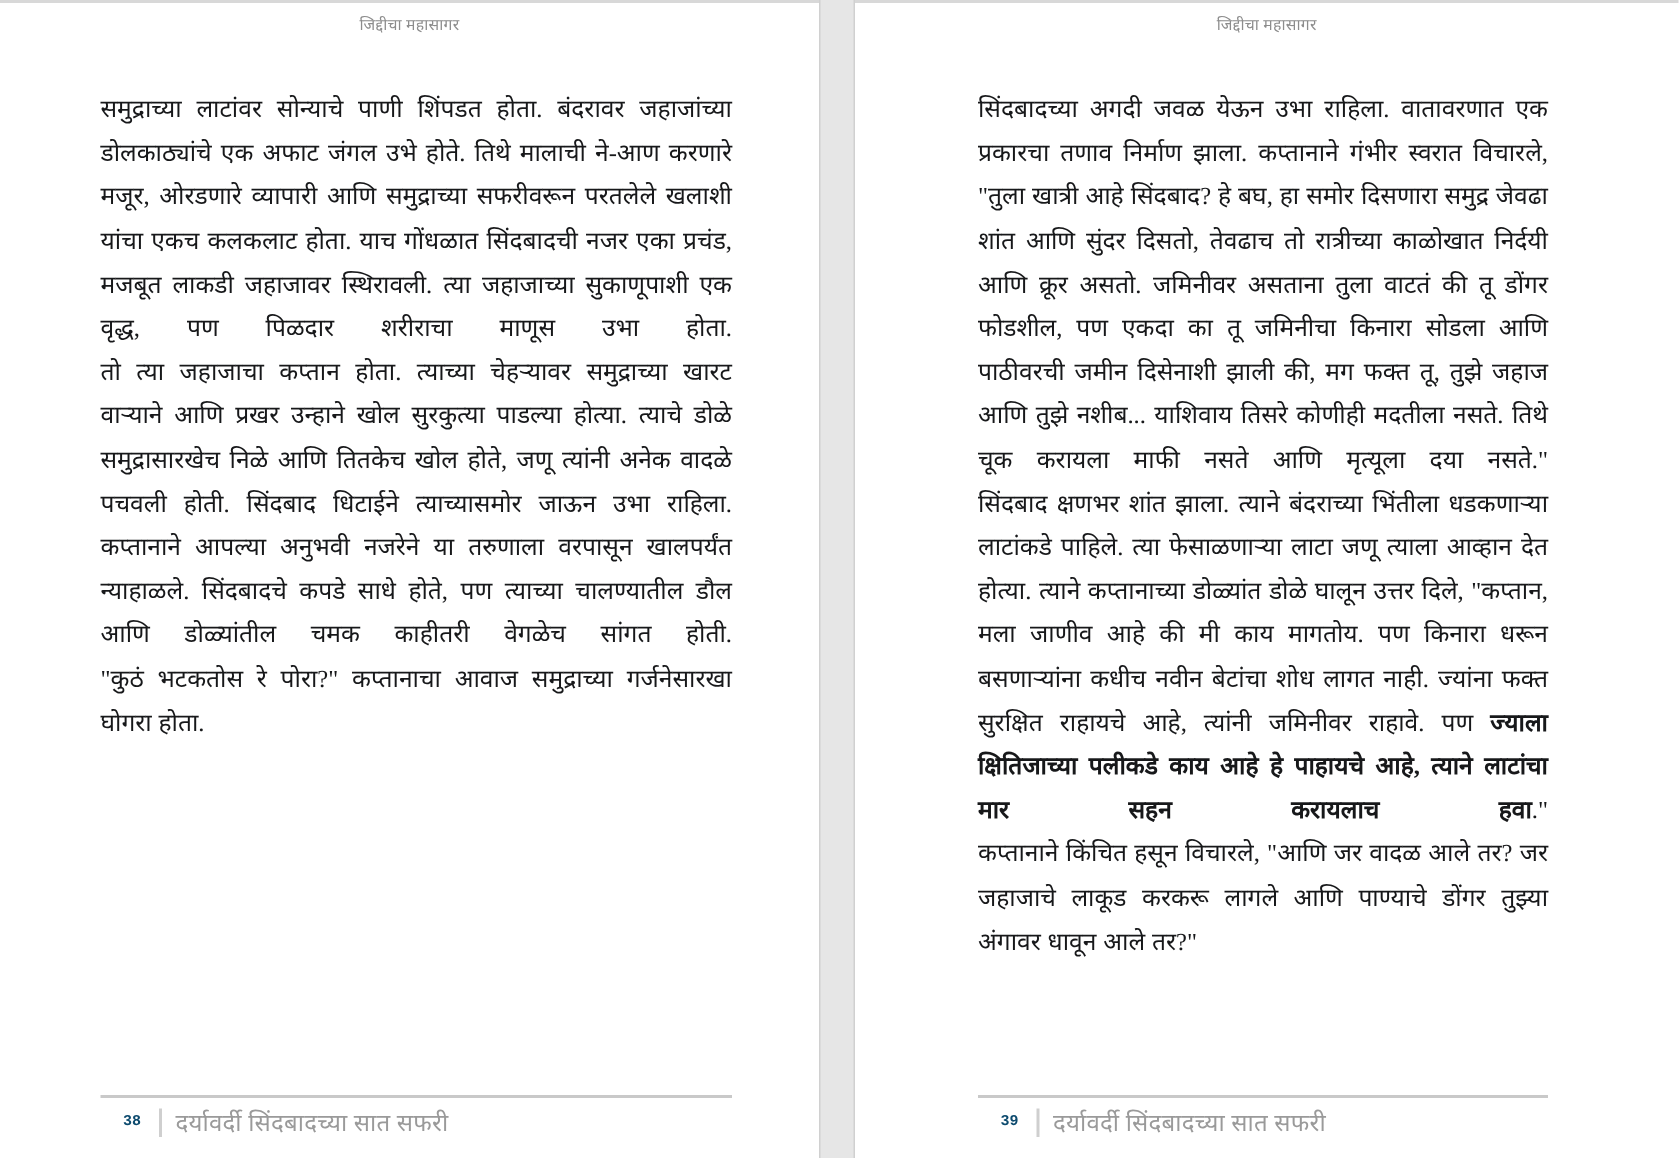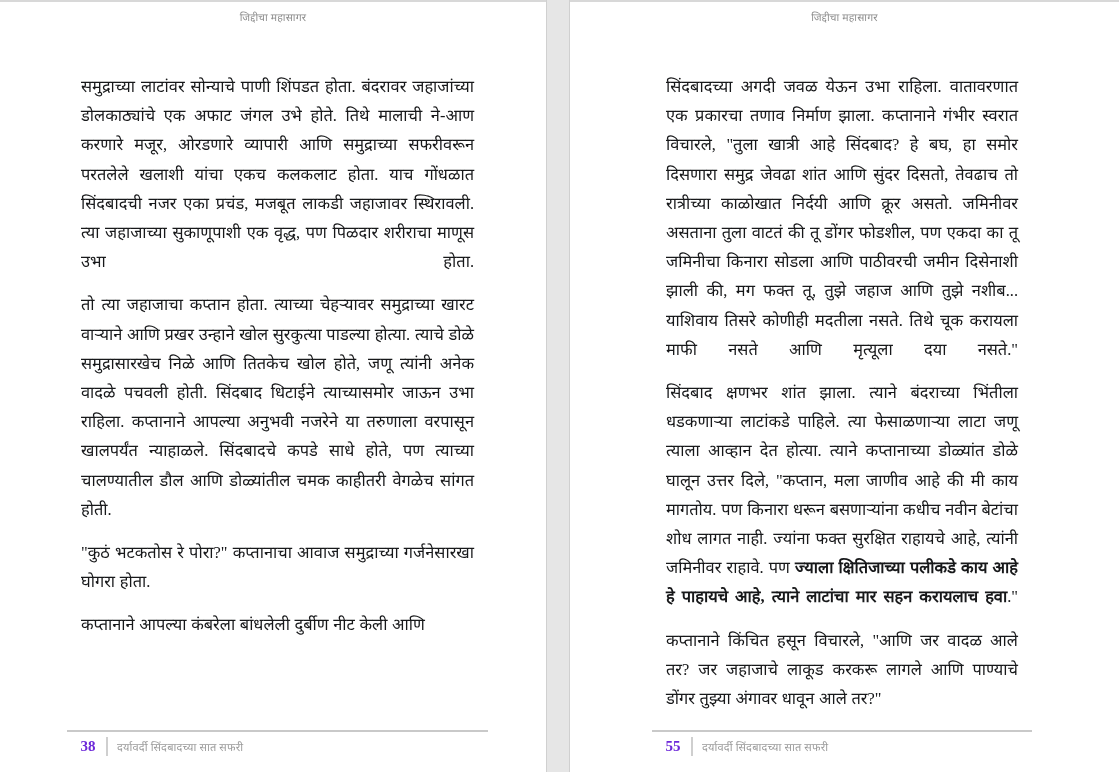"समुद्राच्या लाटांवर सोन्याचे पाणी शिंपडत" .para { margin: 14px -> 0 }
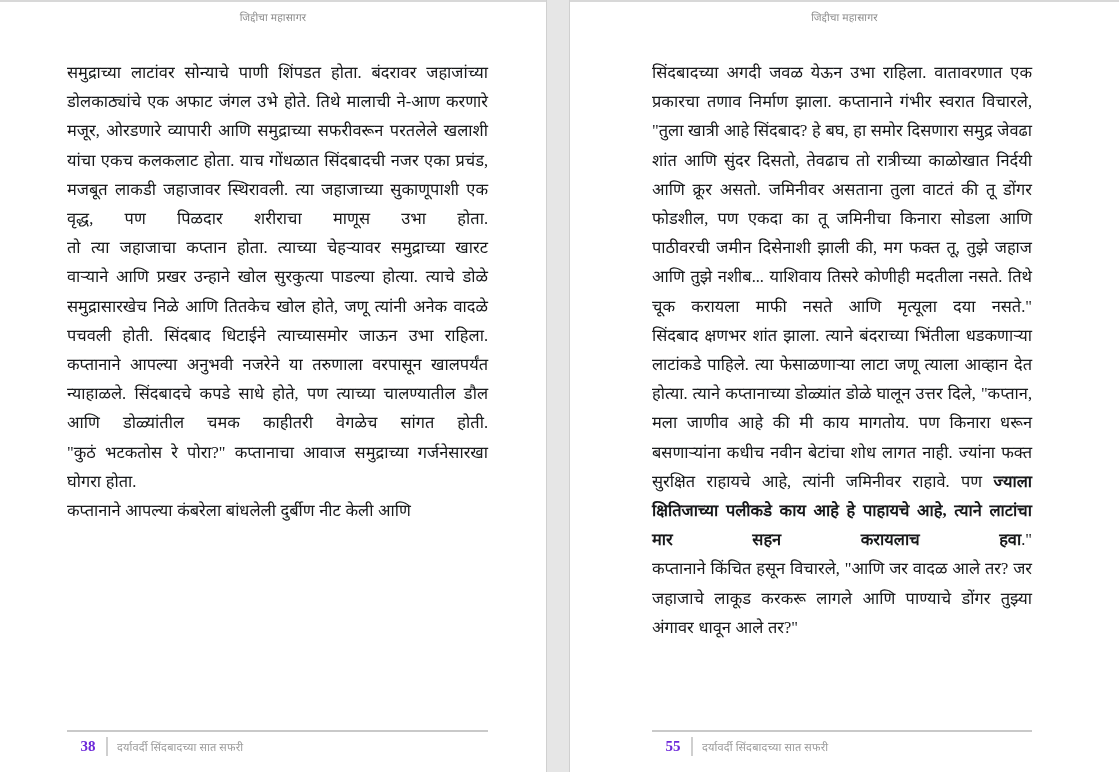"कप्तानाने आपल्या कंबरेला बांधलेली" p.para { html: <p>कप्तानाने आपल्या कंबरेला बांधलेली दुर्बीण नीट केली आणि</p> -> none }
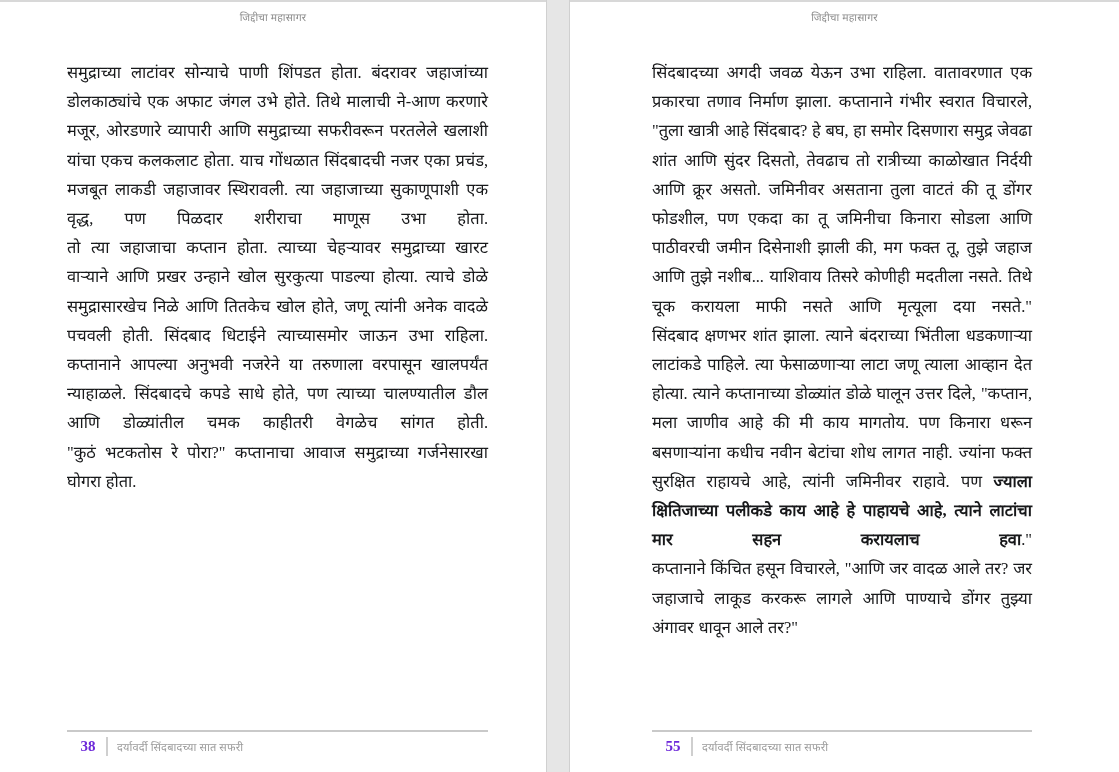"38" .page-number { color: #6d28d9 -> #0c4a6e; font-family: Liberation Serif, serif -> Liberation Mono, monospace; font-size: 15px -> 10px }
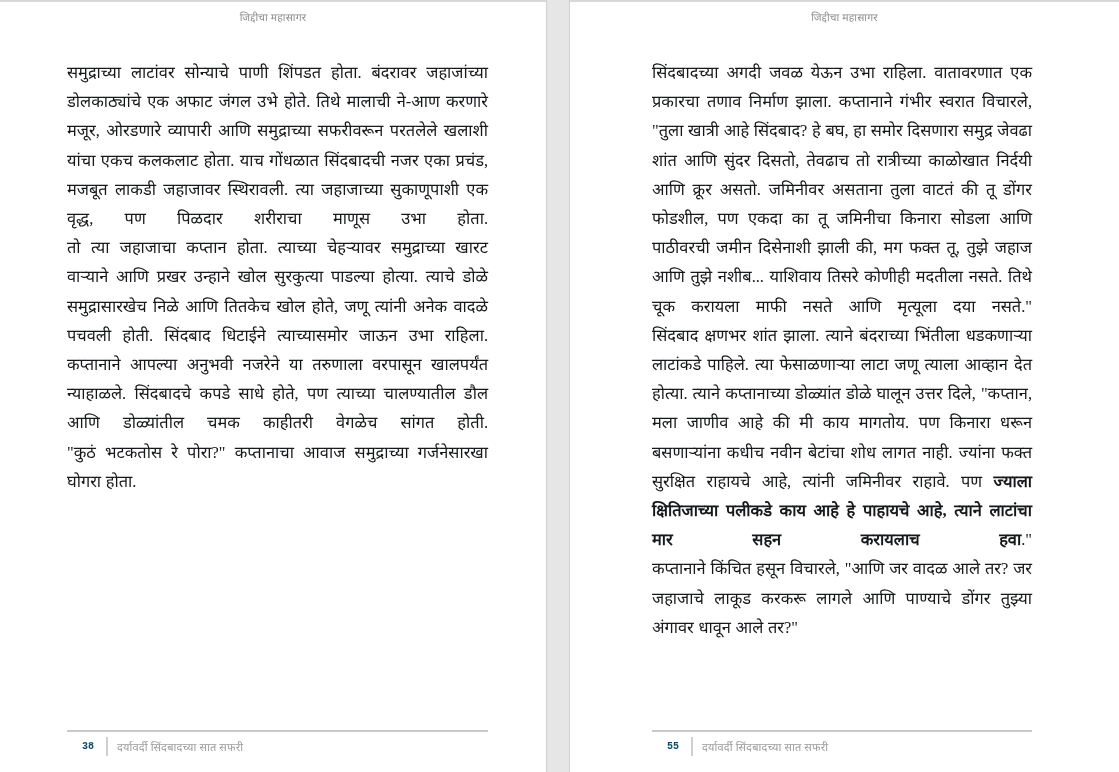"दर्यावर्दी सिंदबादच्या सात सफरी" .footer-title { font-size: 11px -> 16px }
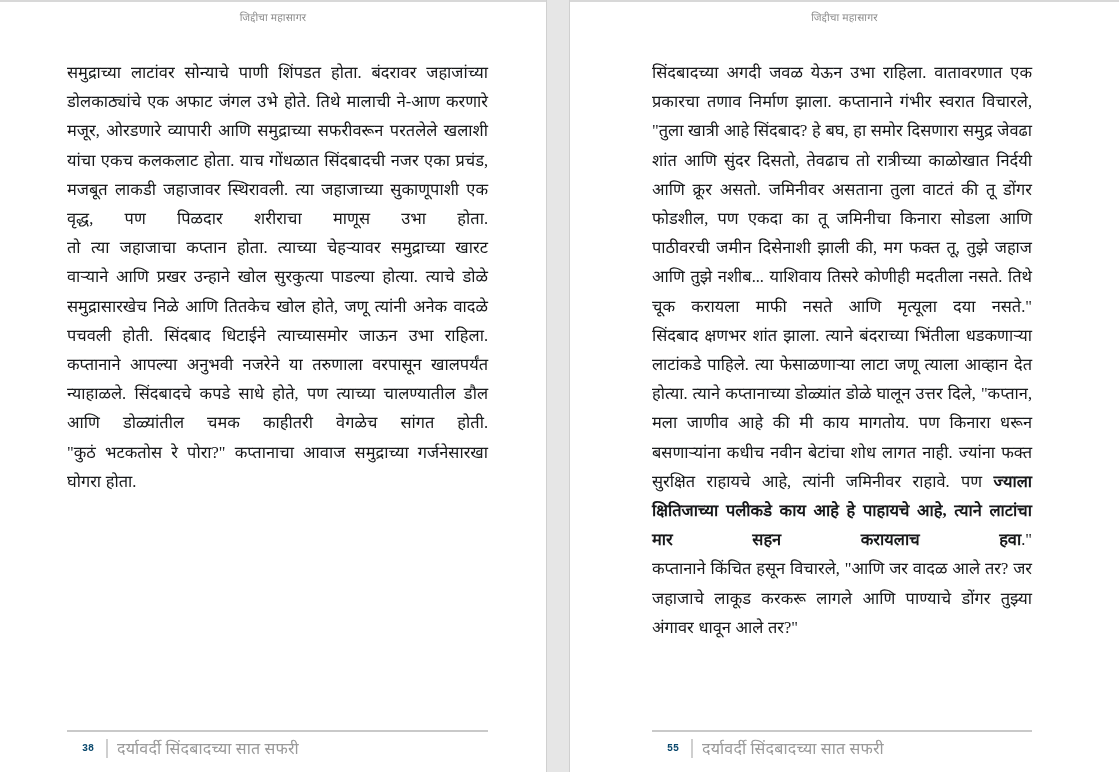"55" span.page-number { text: 55 -> 39 }
